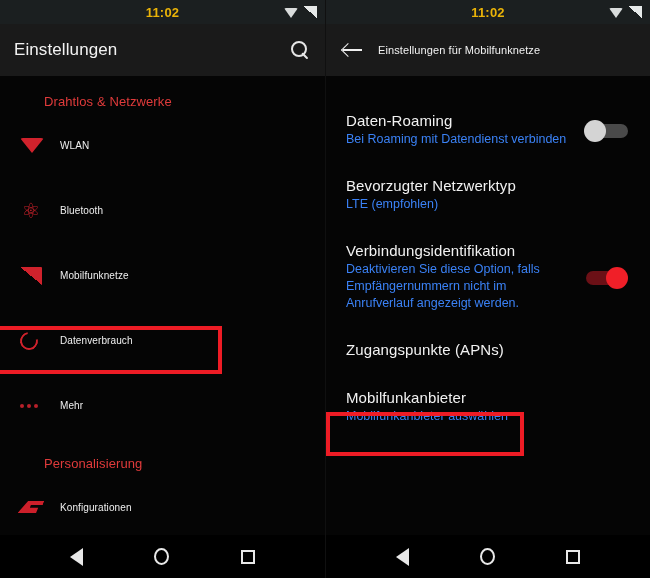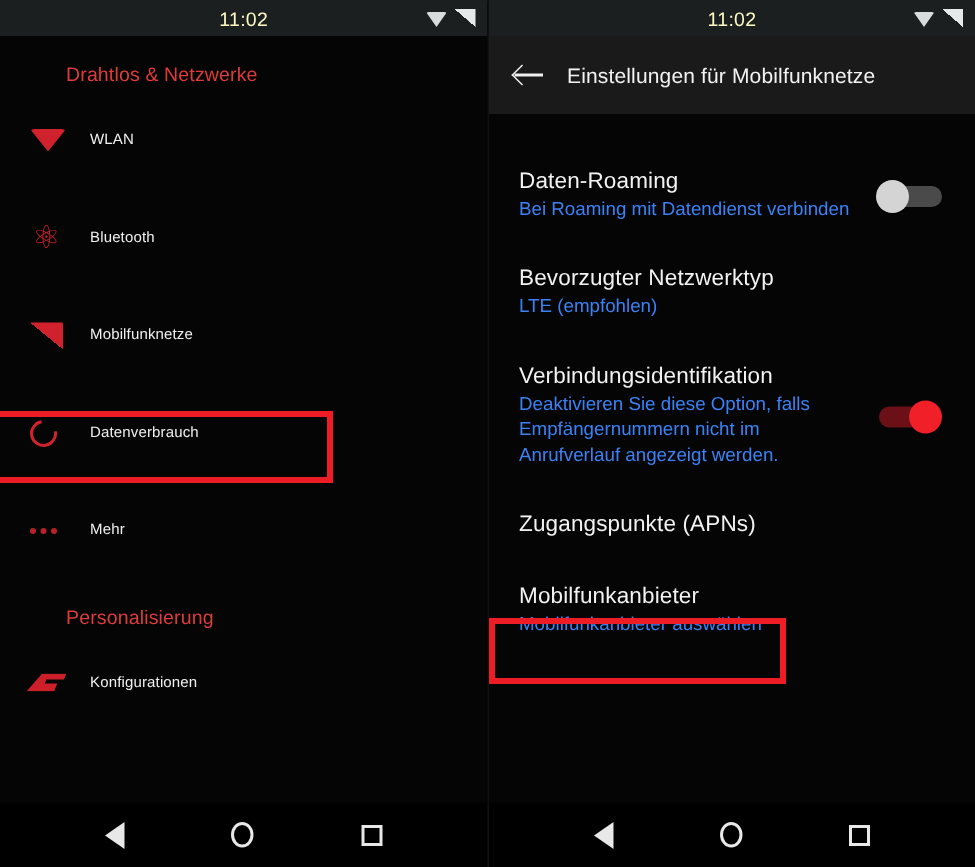"11:02" .status-time { color: #fef9c3 -> #eab308; font-weight: normal -> bold }
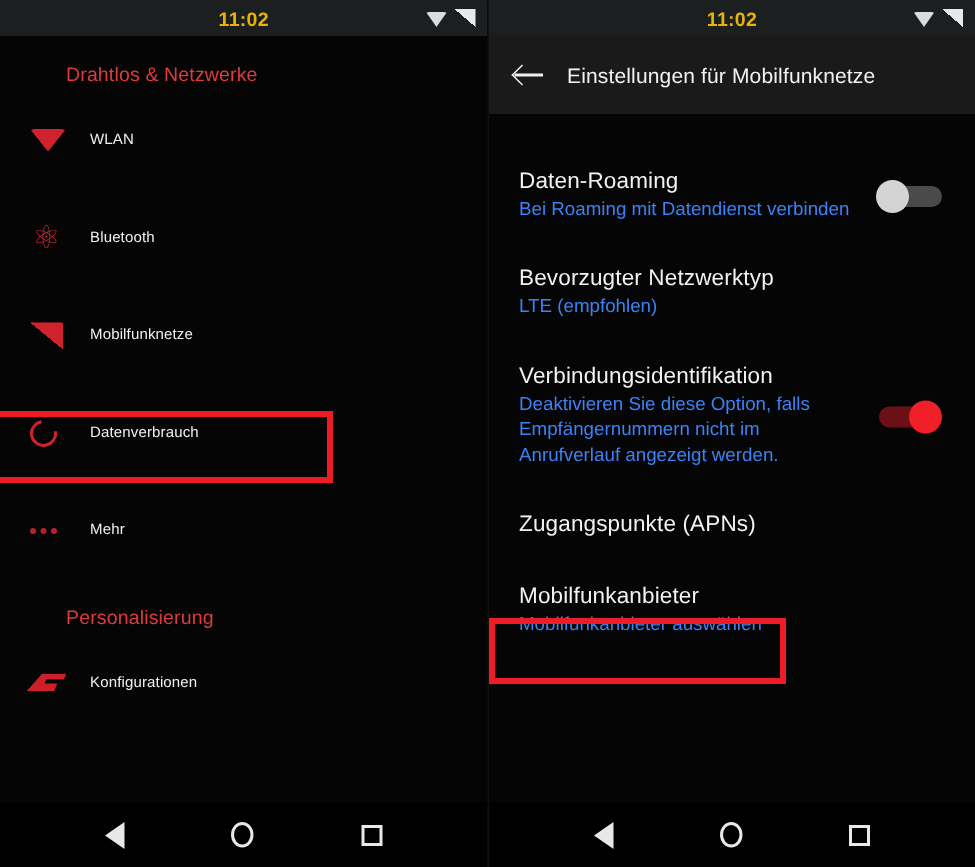"Einstellungen" div.appbar { html: none -> <div> <span>Einstellungen</span> <span></span> <span></span> </div> }
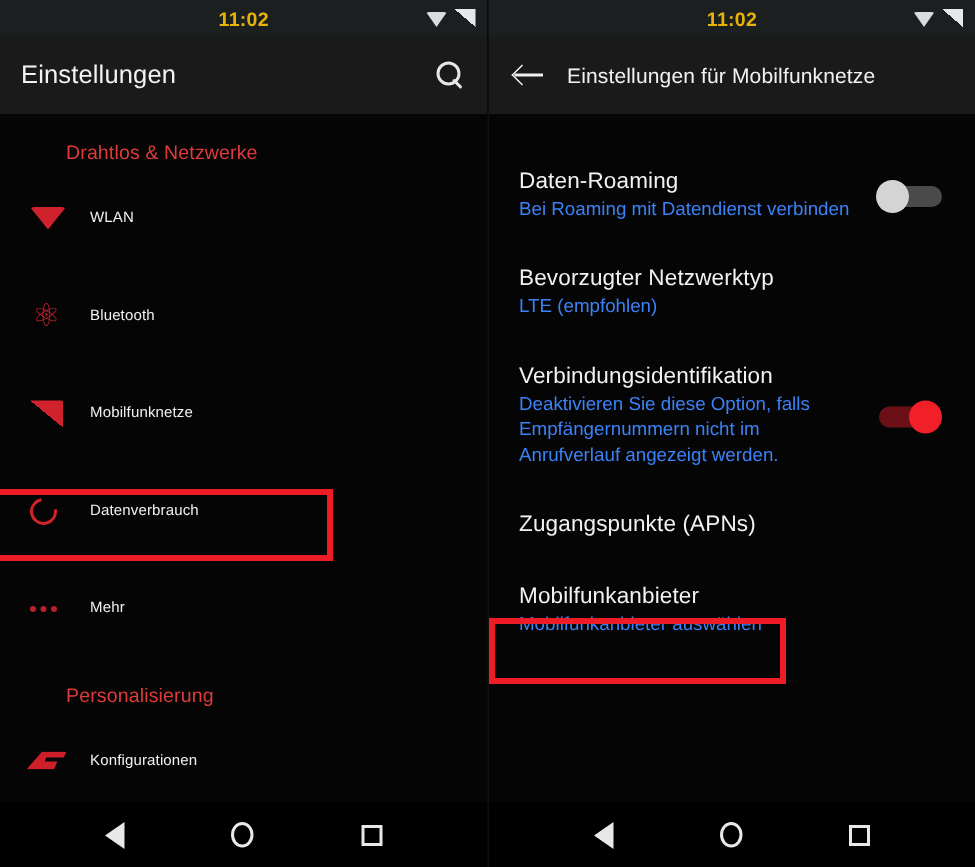"Einstellungen für Mobilfunknetze" .appbar.right .appbar-title { font-size: 14px -> 11px }
